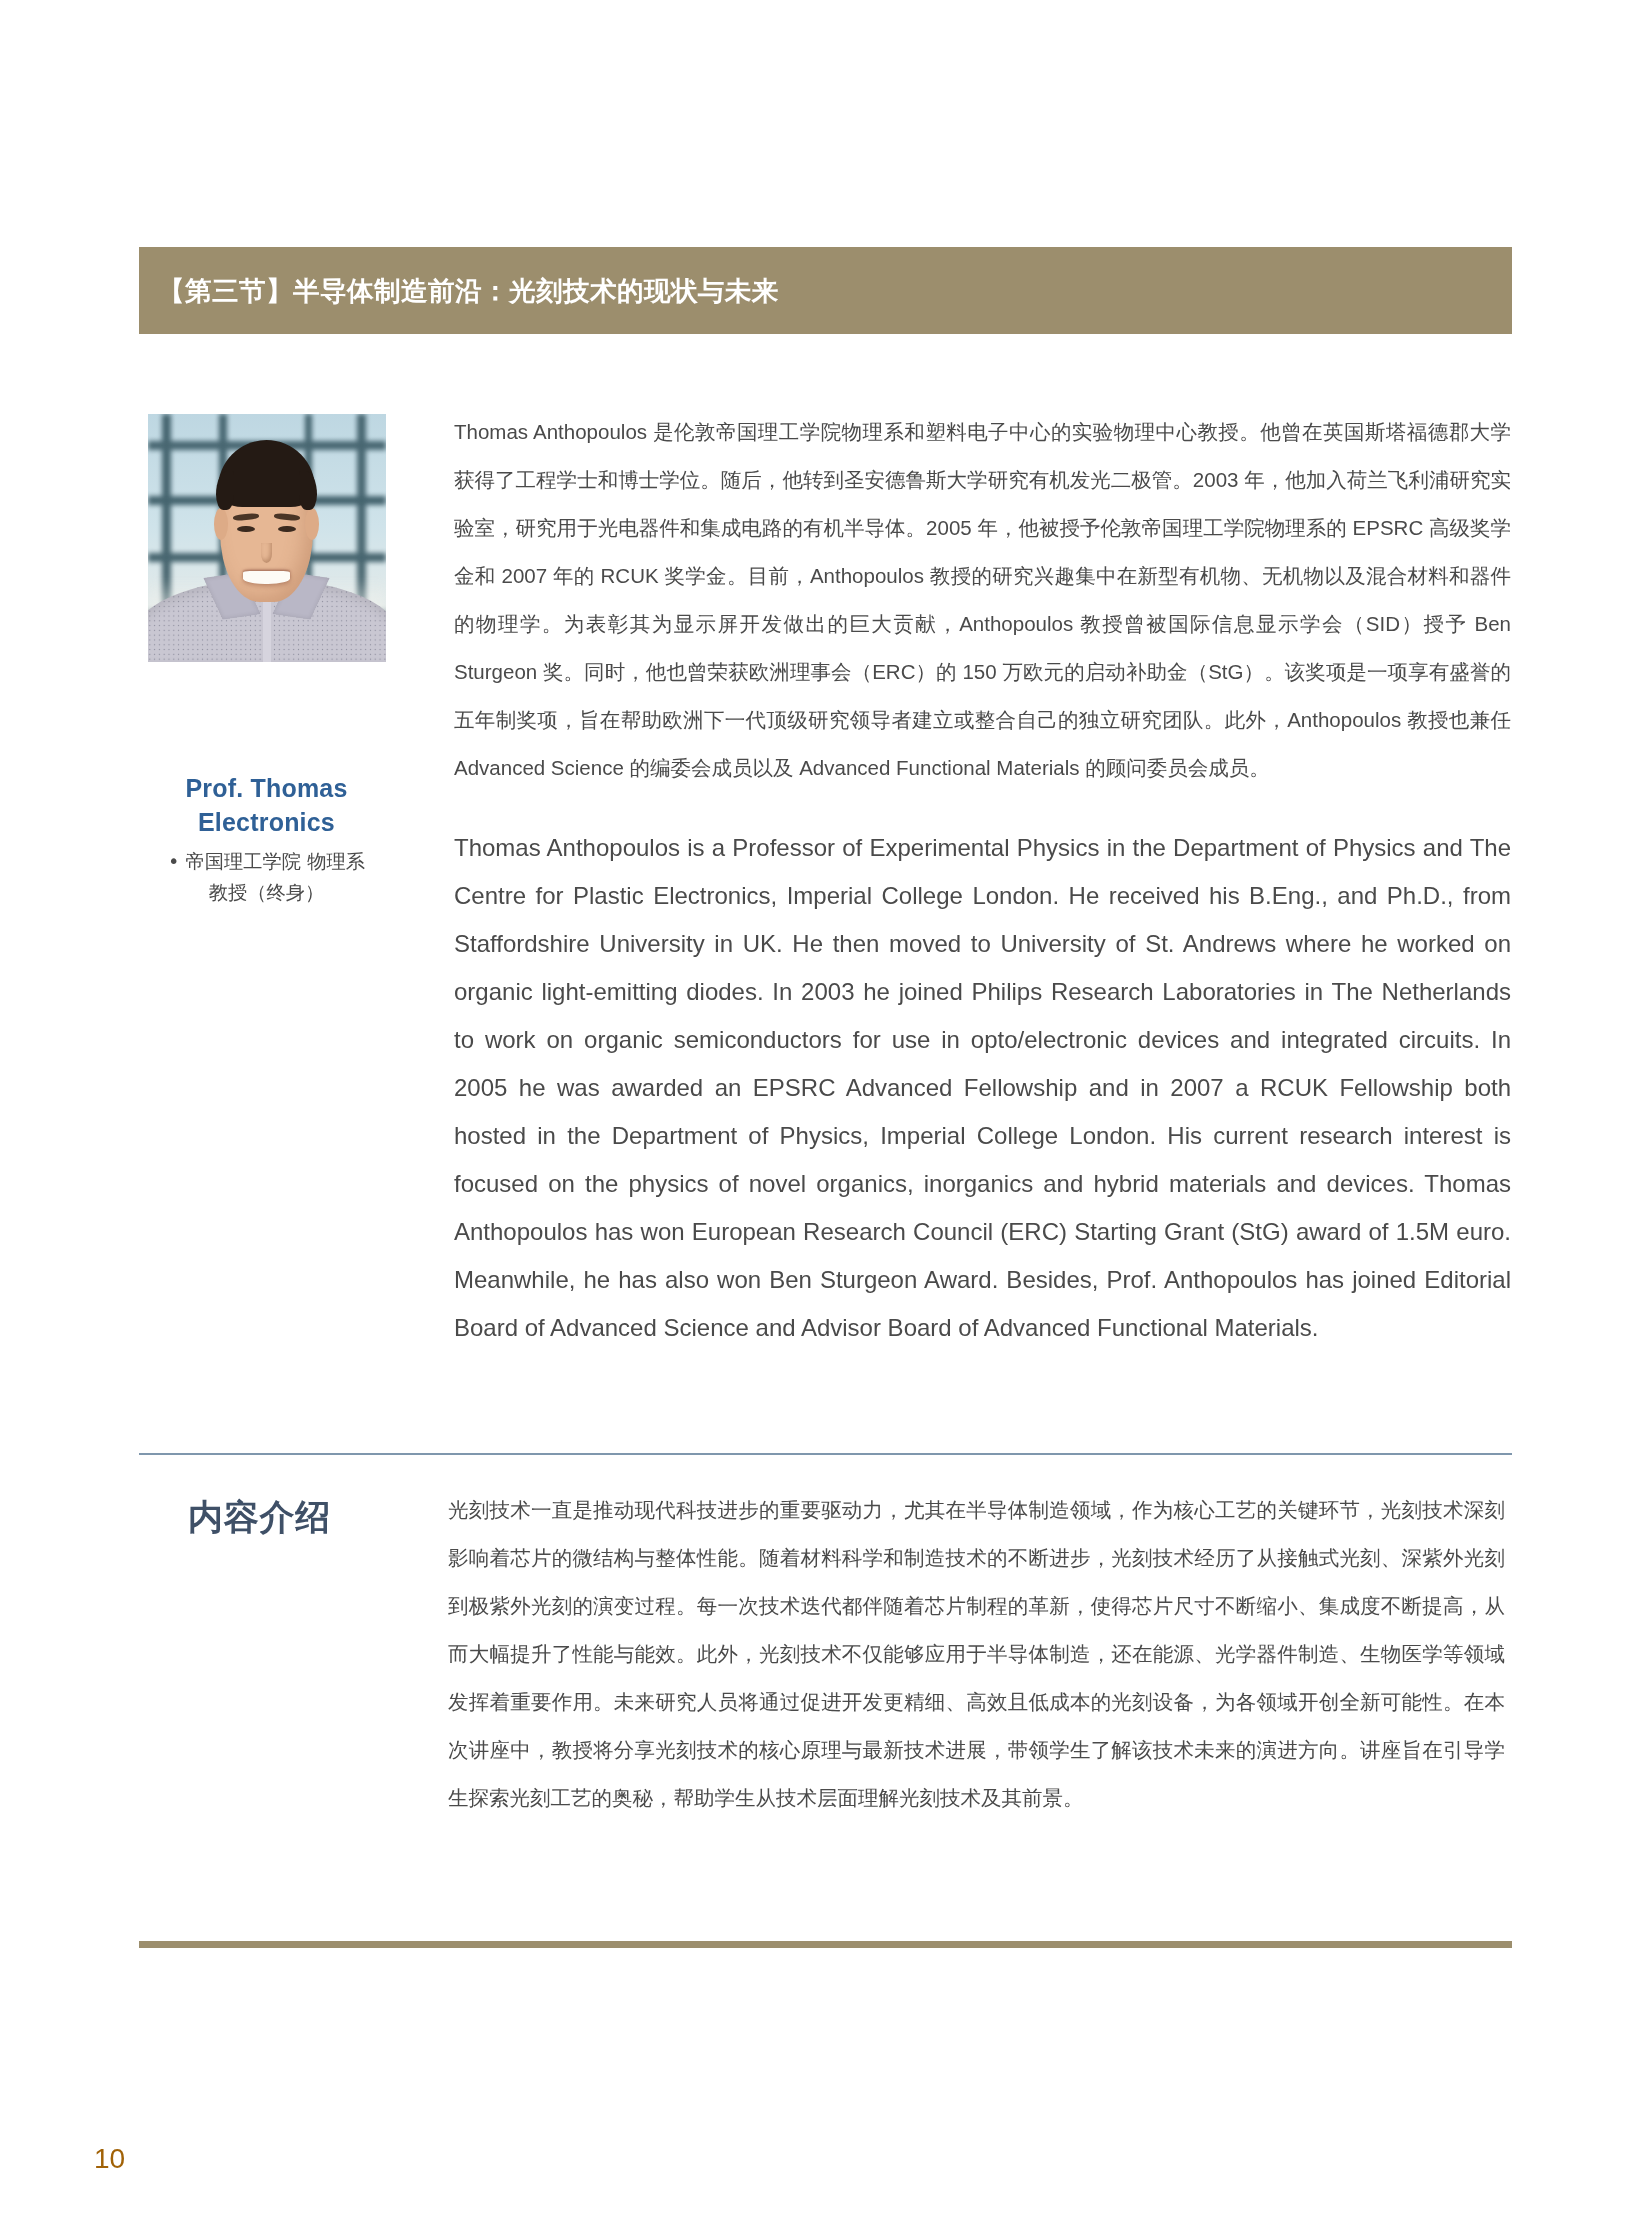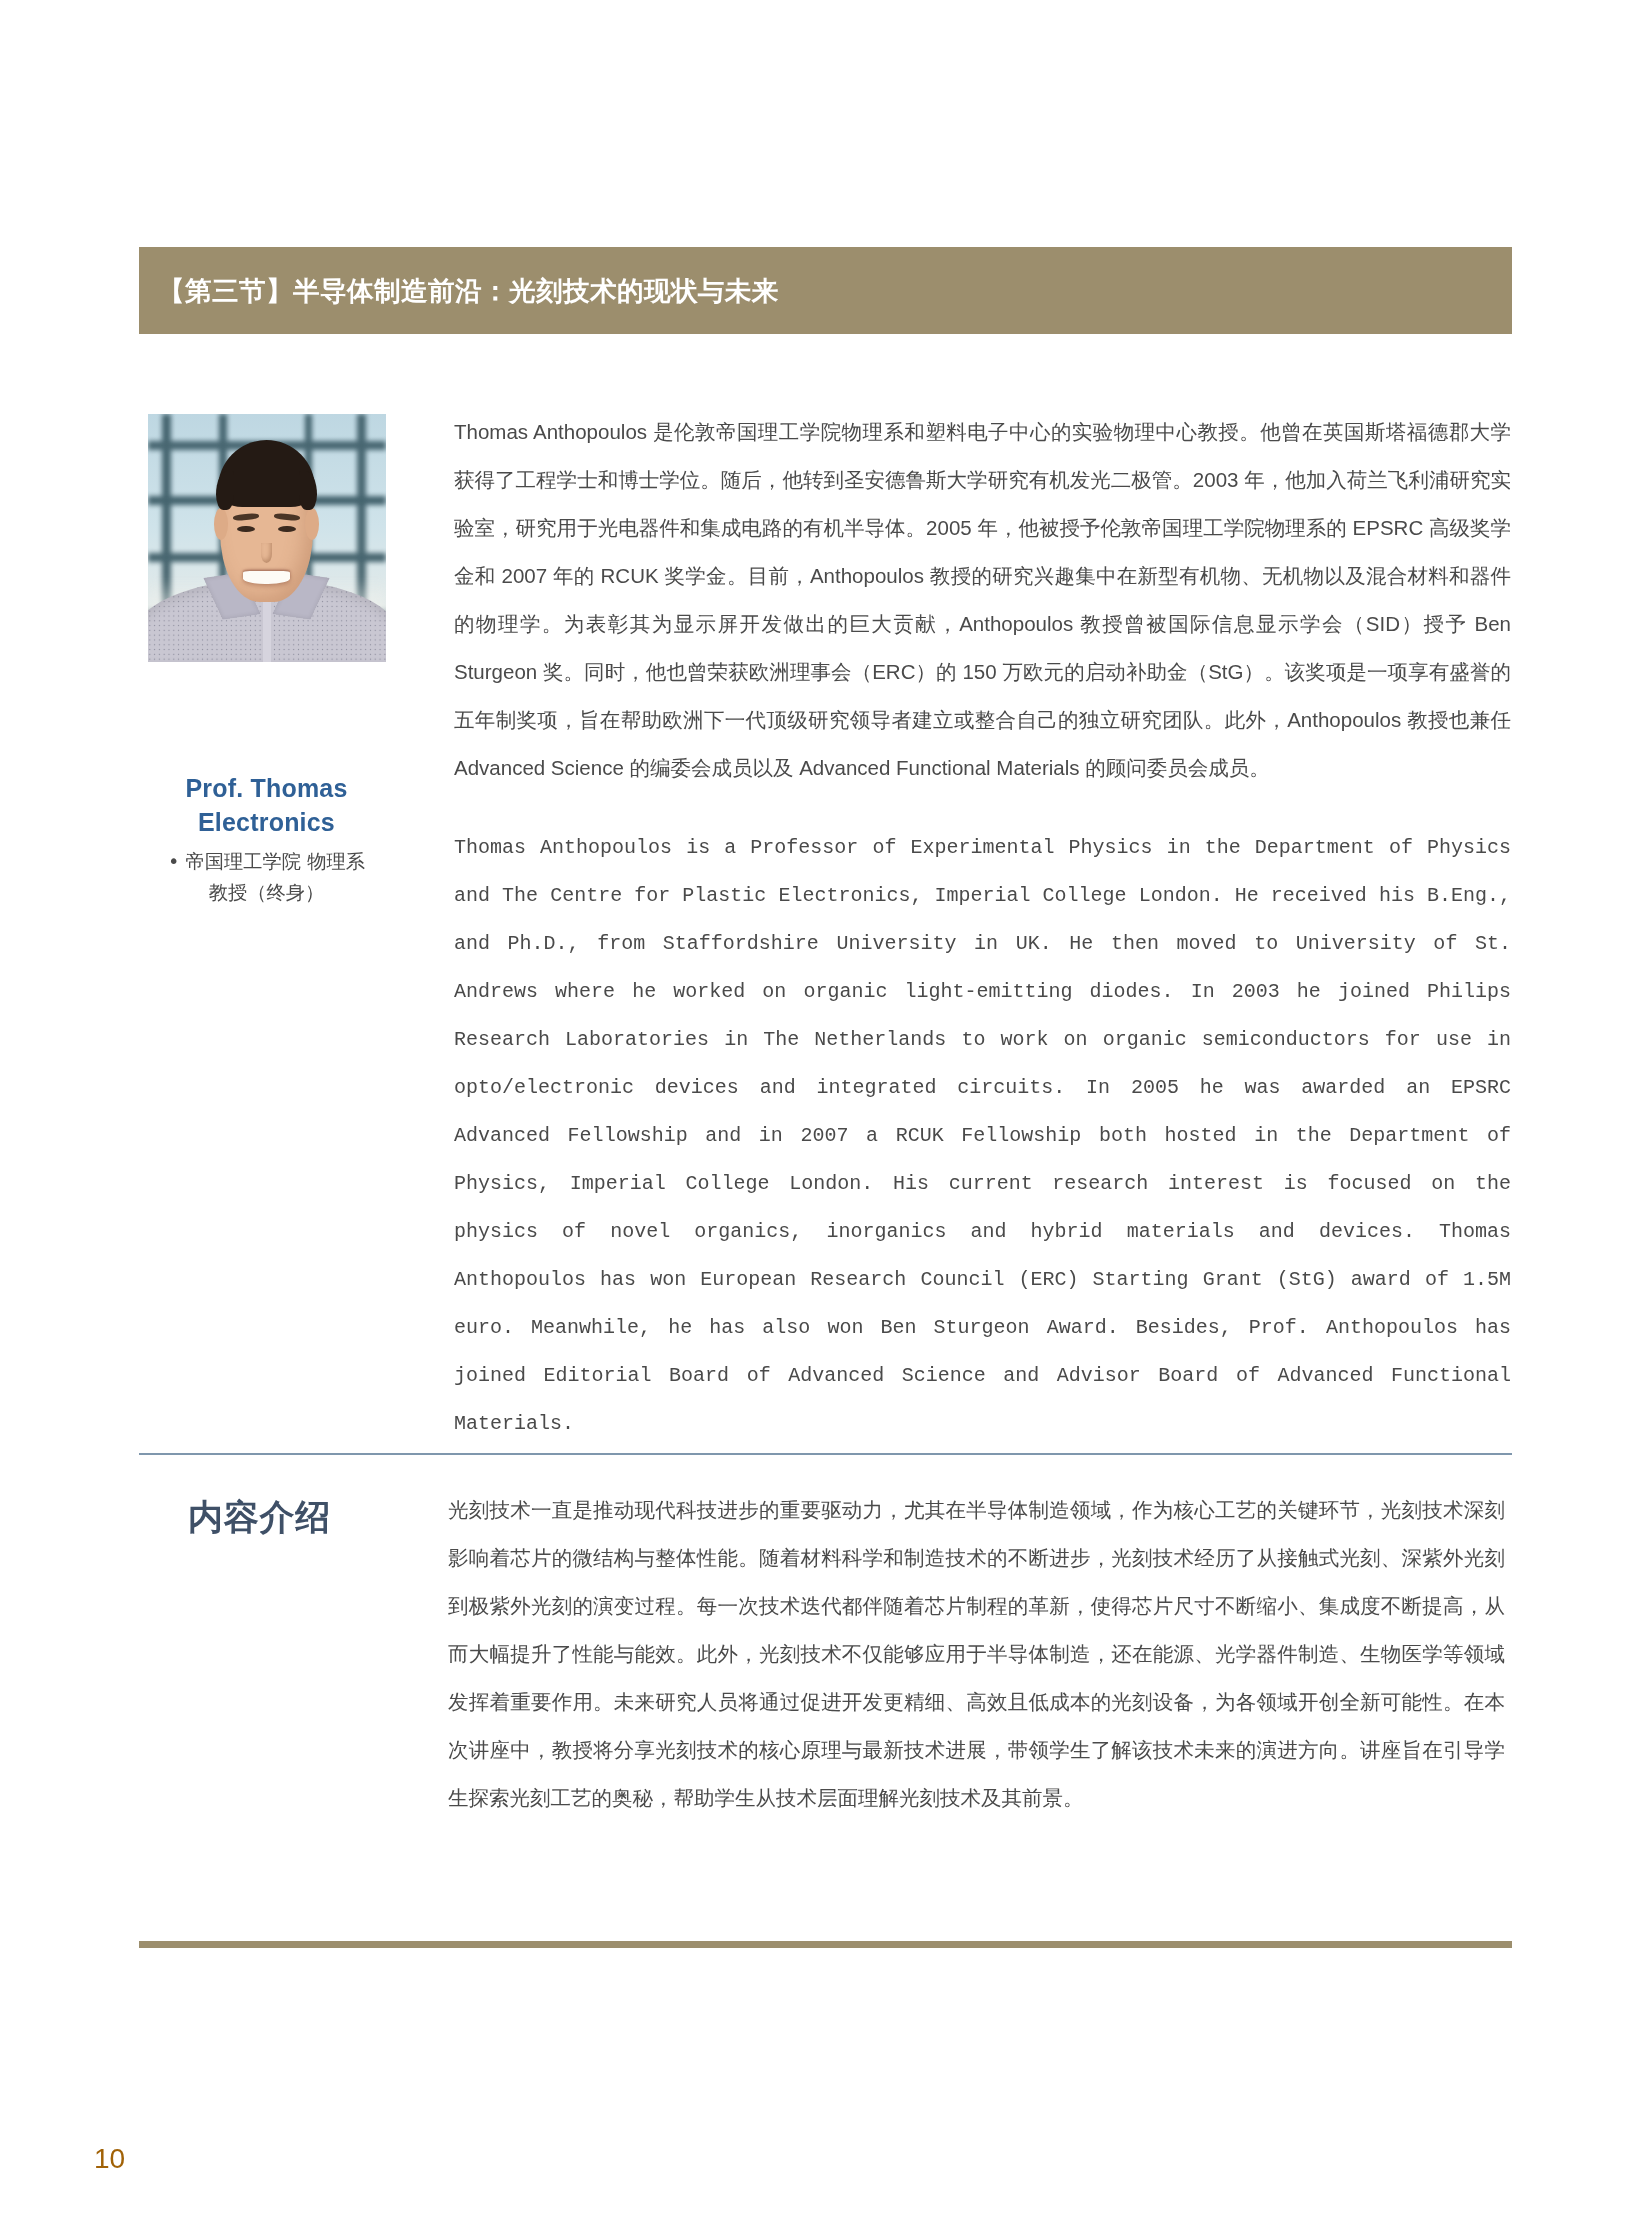"Thomas Anthopoulos is a Professor" .para.en { font-family: Liberation Mono, monospace -> Liberation Sans, sans-serif; font-size: 20px -> 24px }
